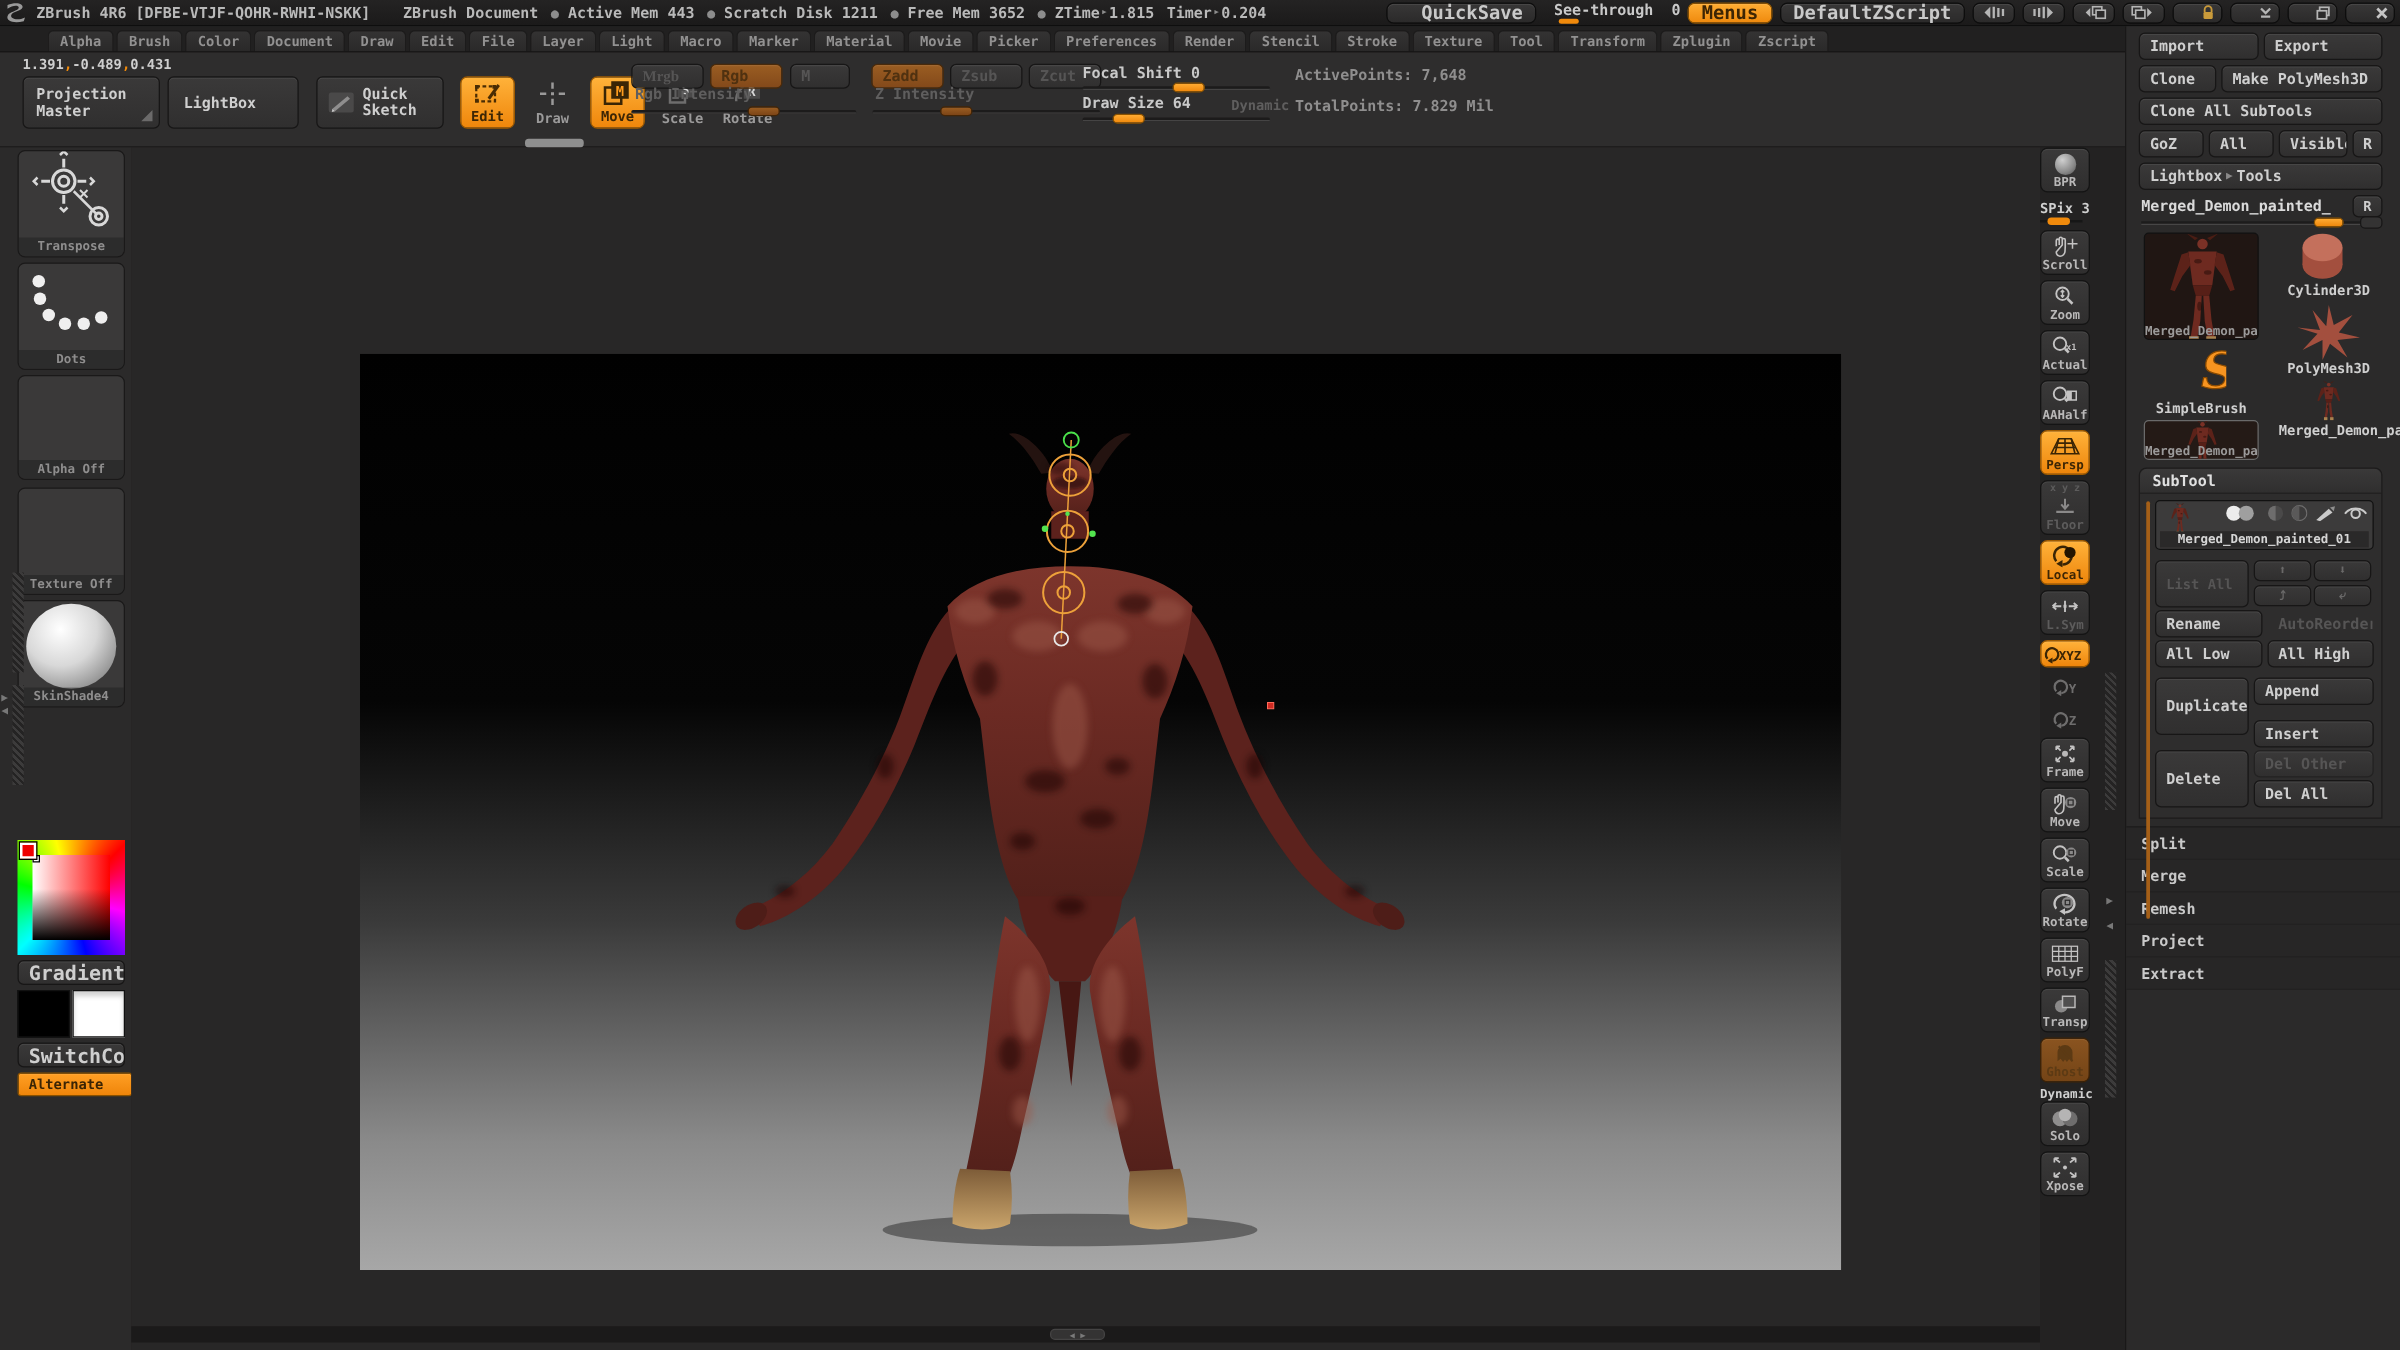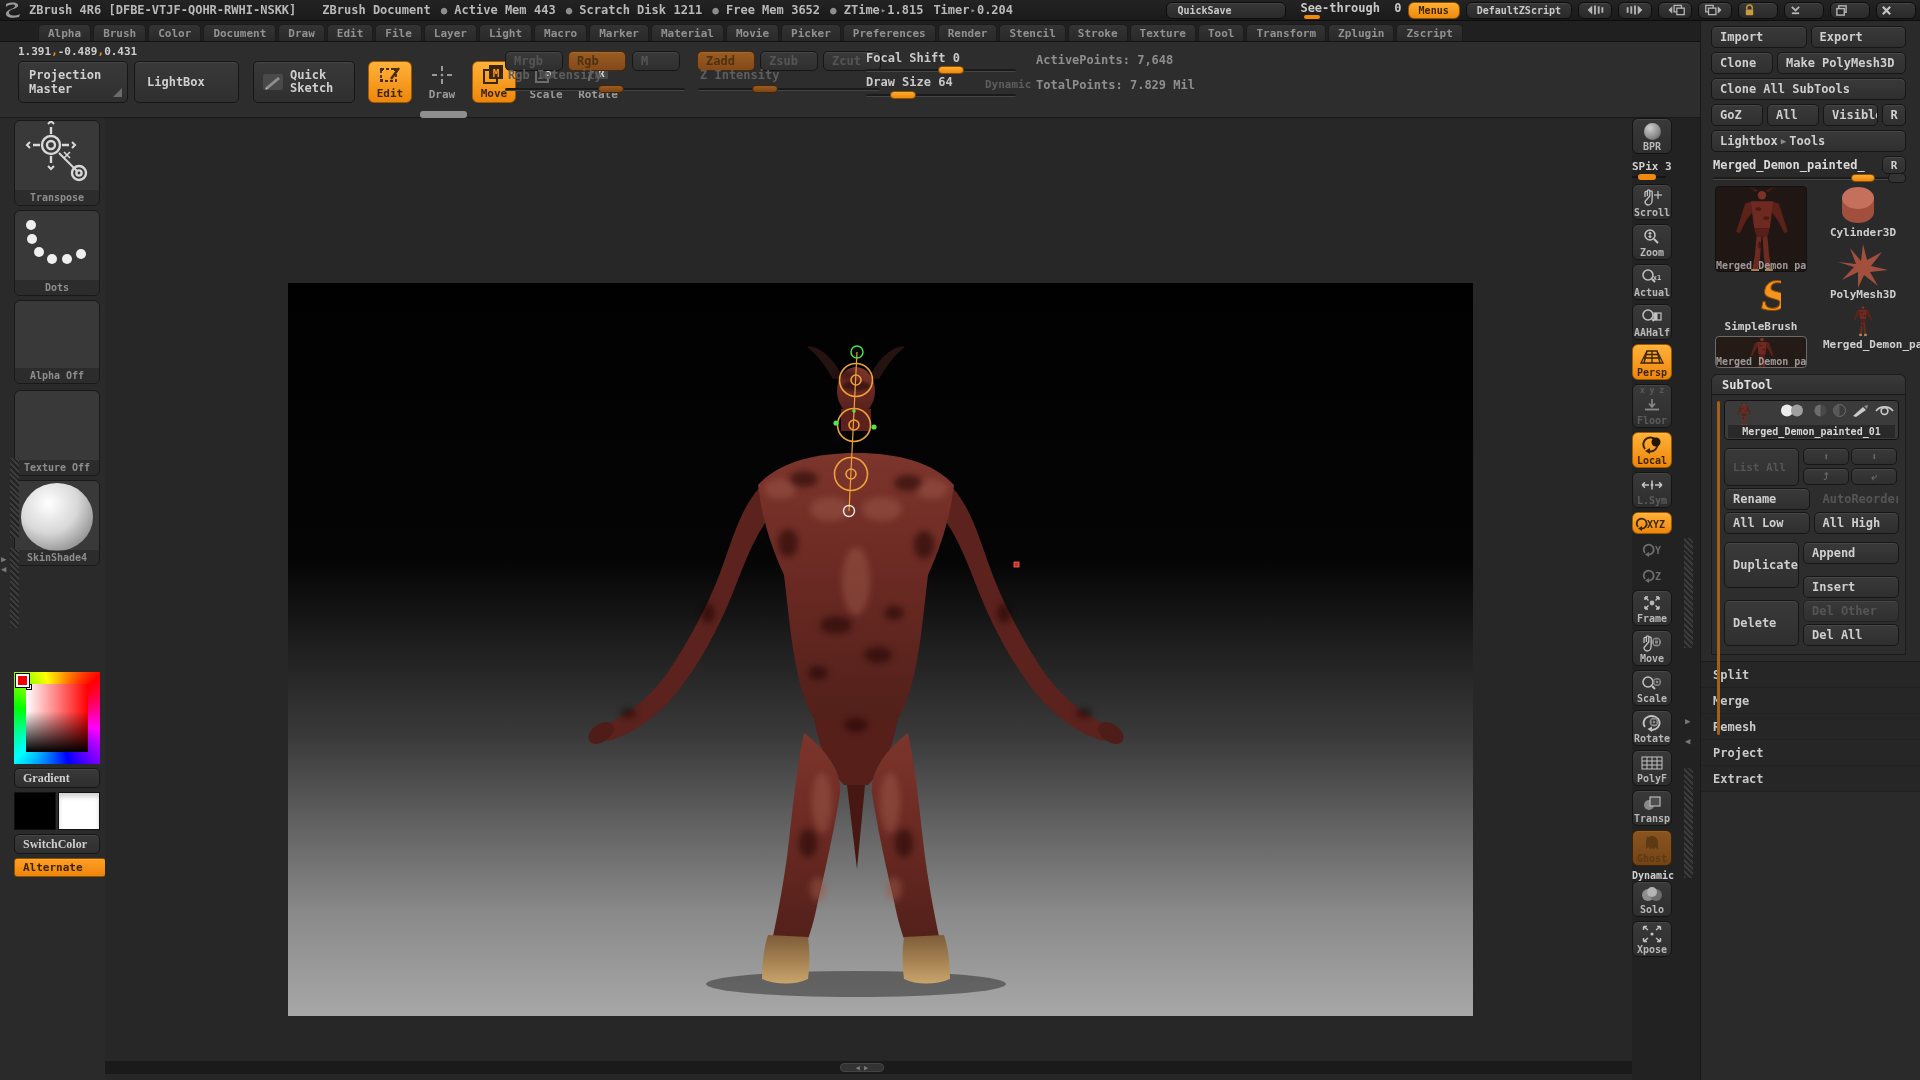"QuickSave" .tb-btn { font-size: 10px -> 15px; justify-content: flex-start -> flex-end }
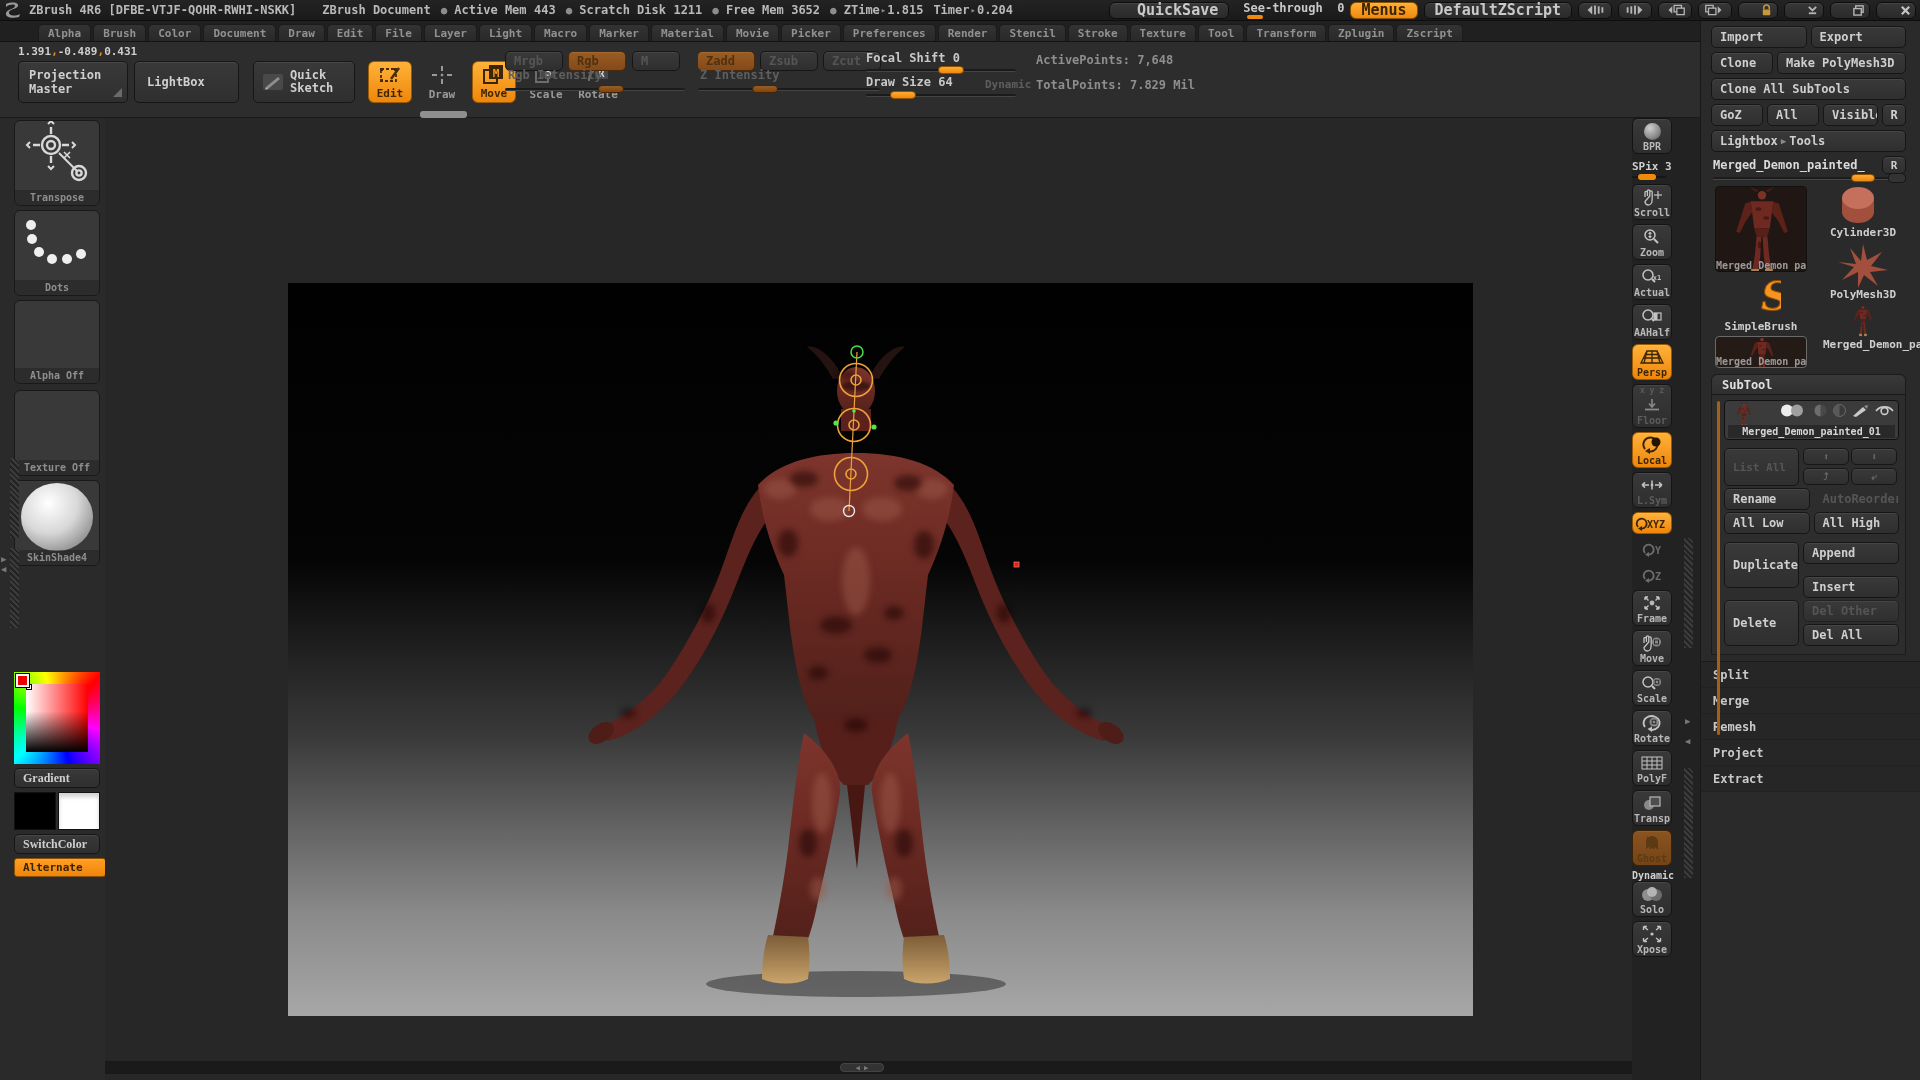"Mrgb" div.btn { font-family: none -> Liberation Serif, serif }
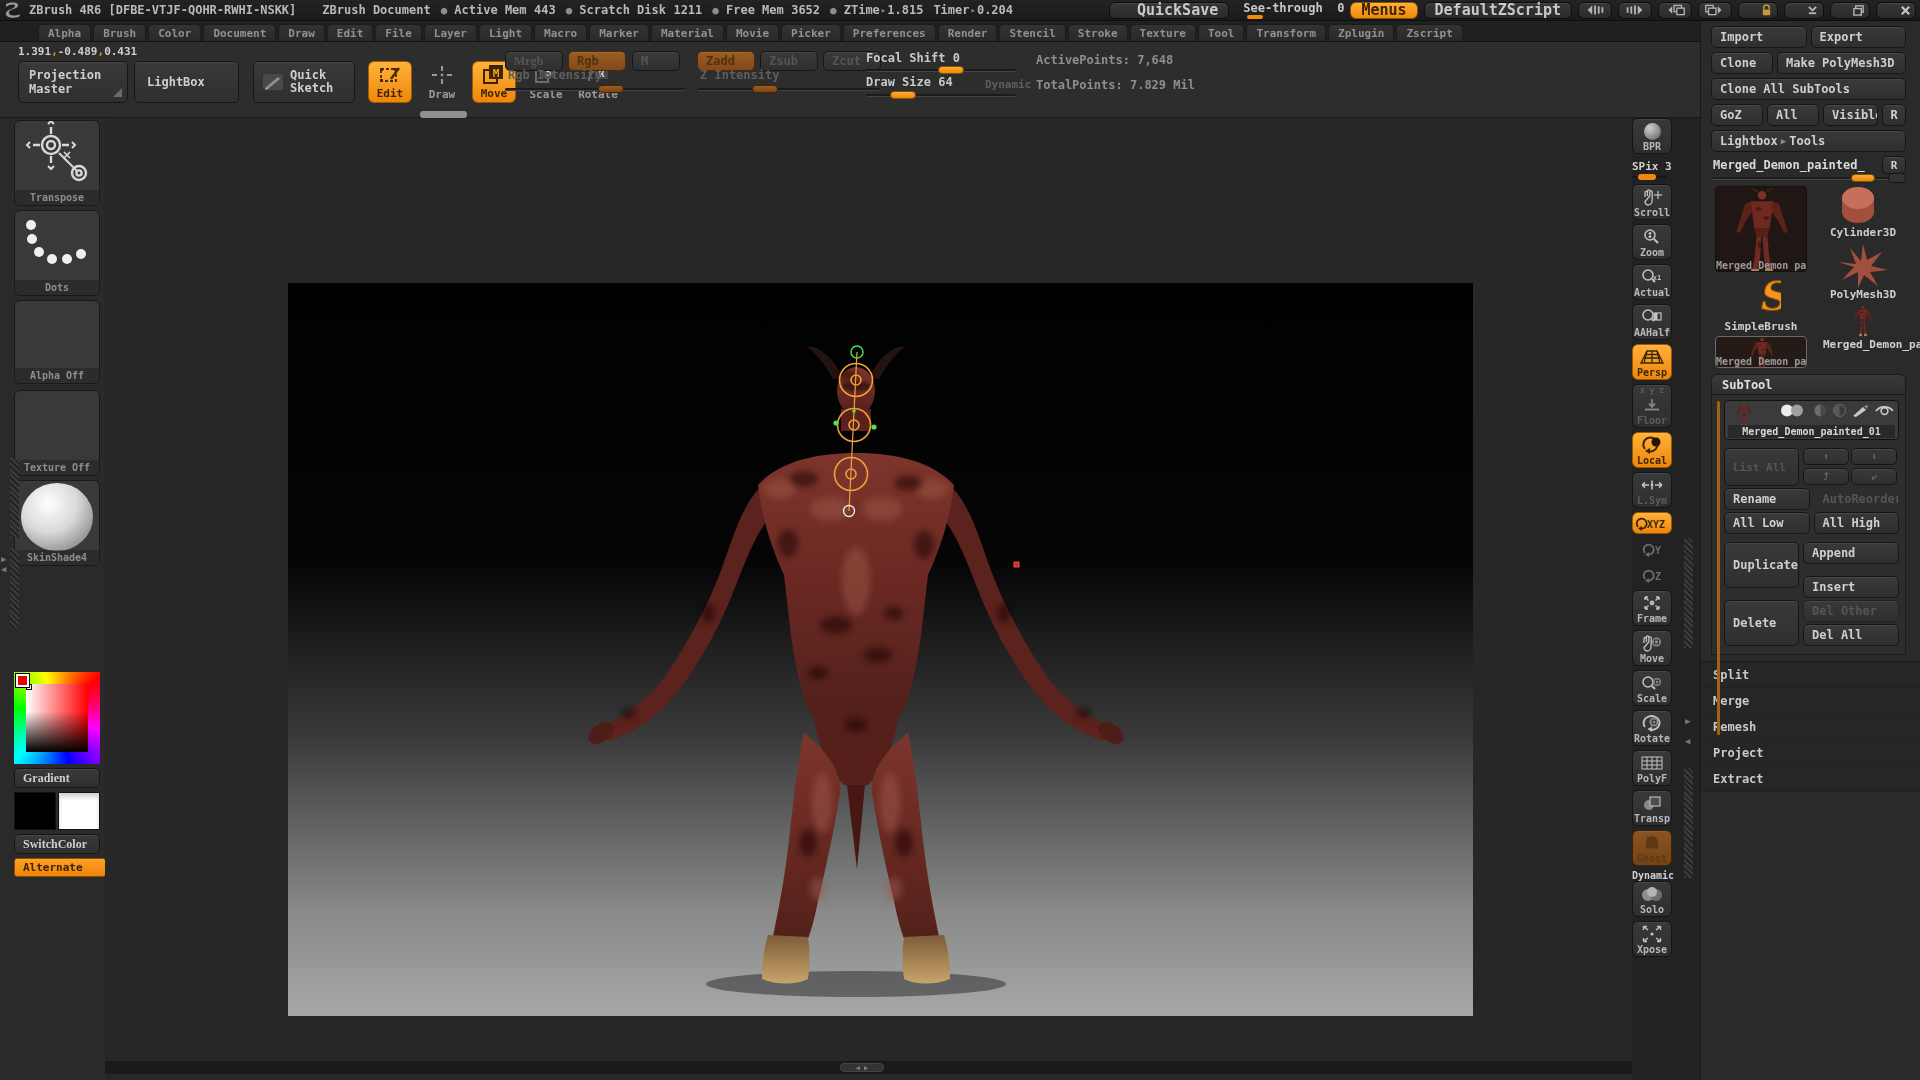"Gradient" #sw-gradient,#sw-switch { font-family: Liberation Serif, serif -> none; font-size: 12px -> 16px }
